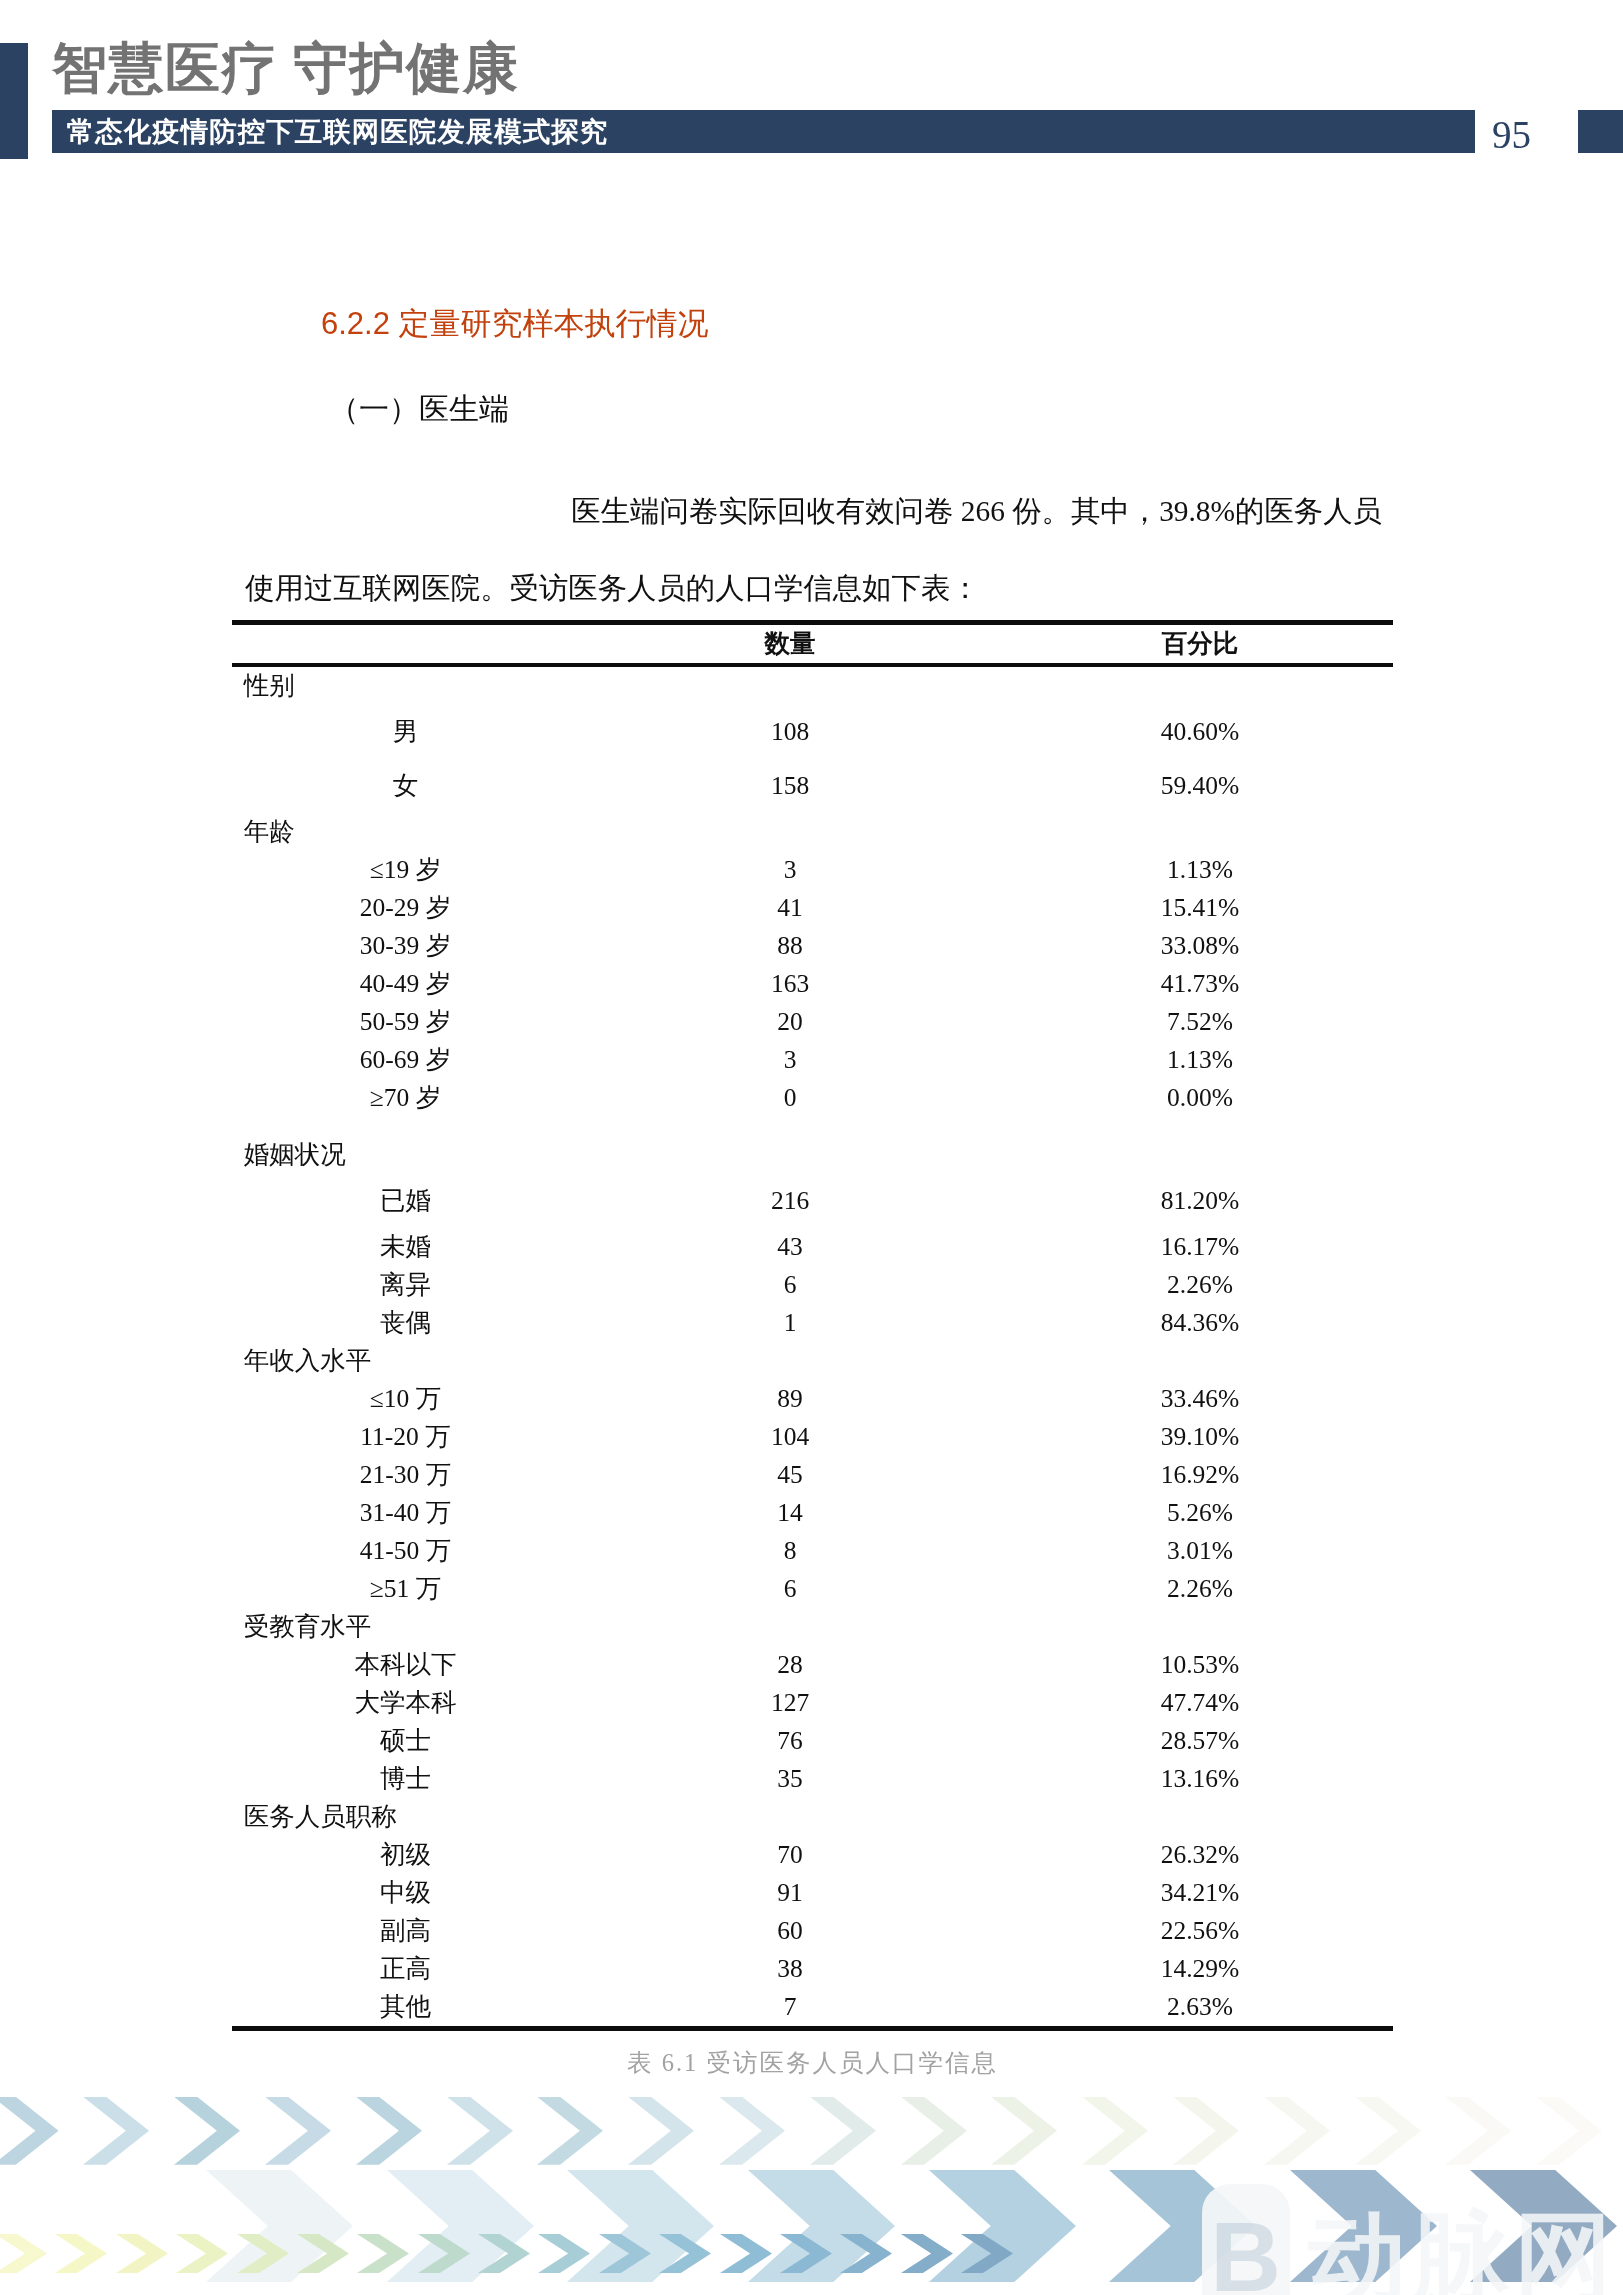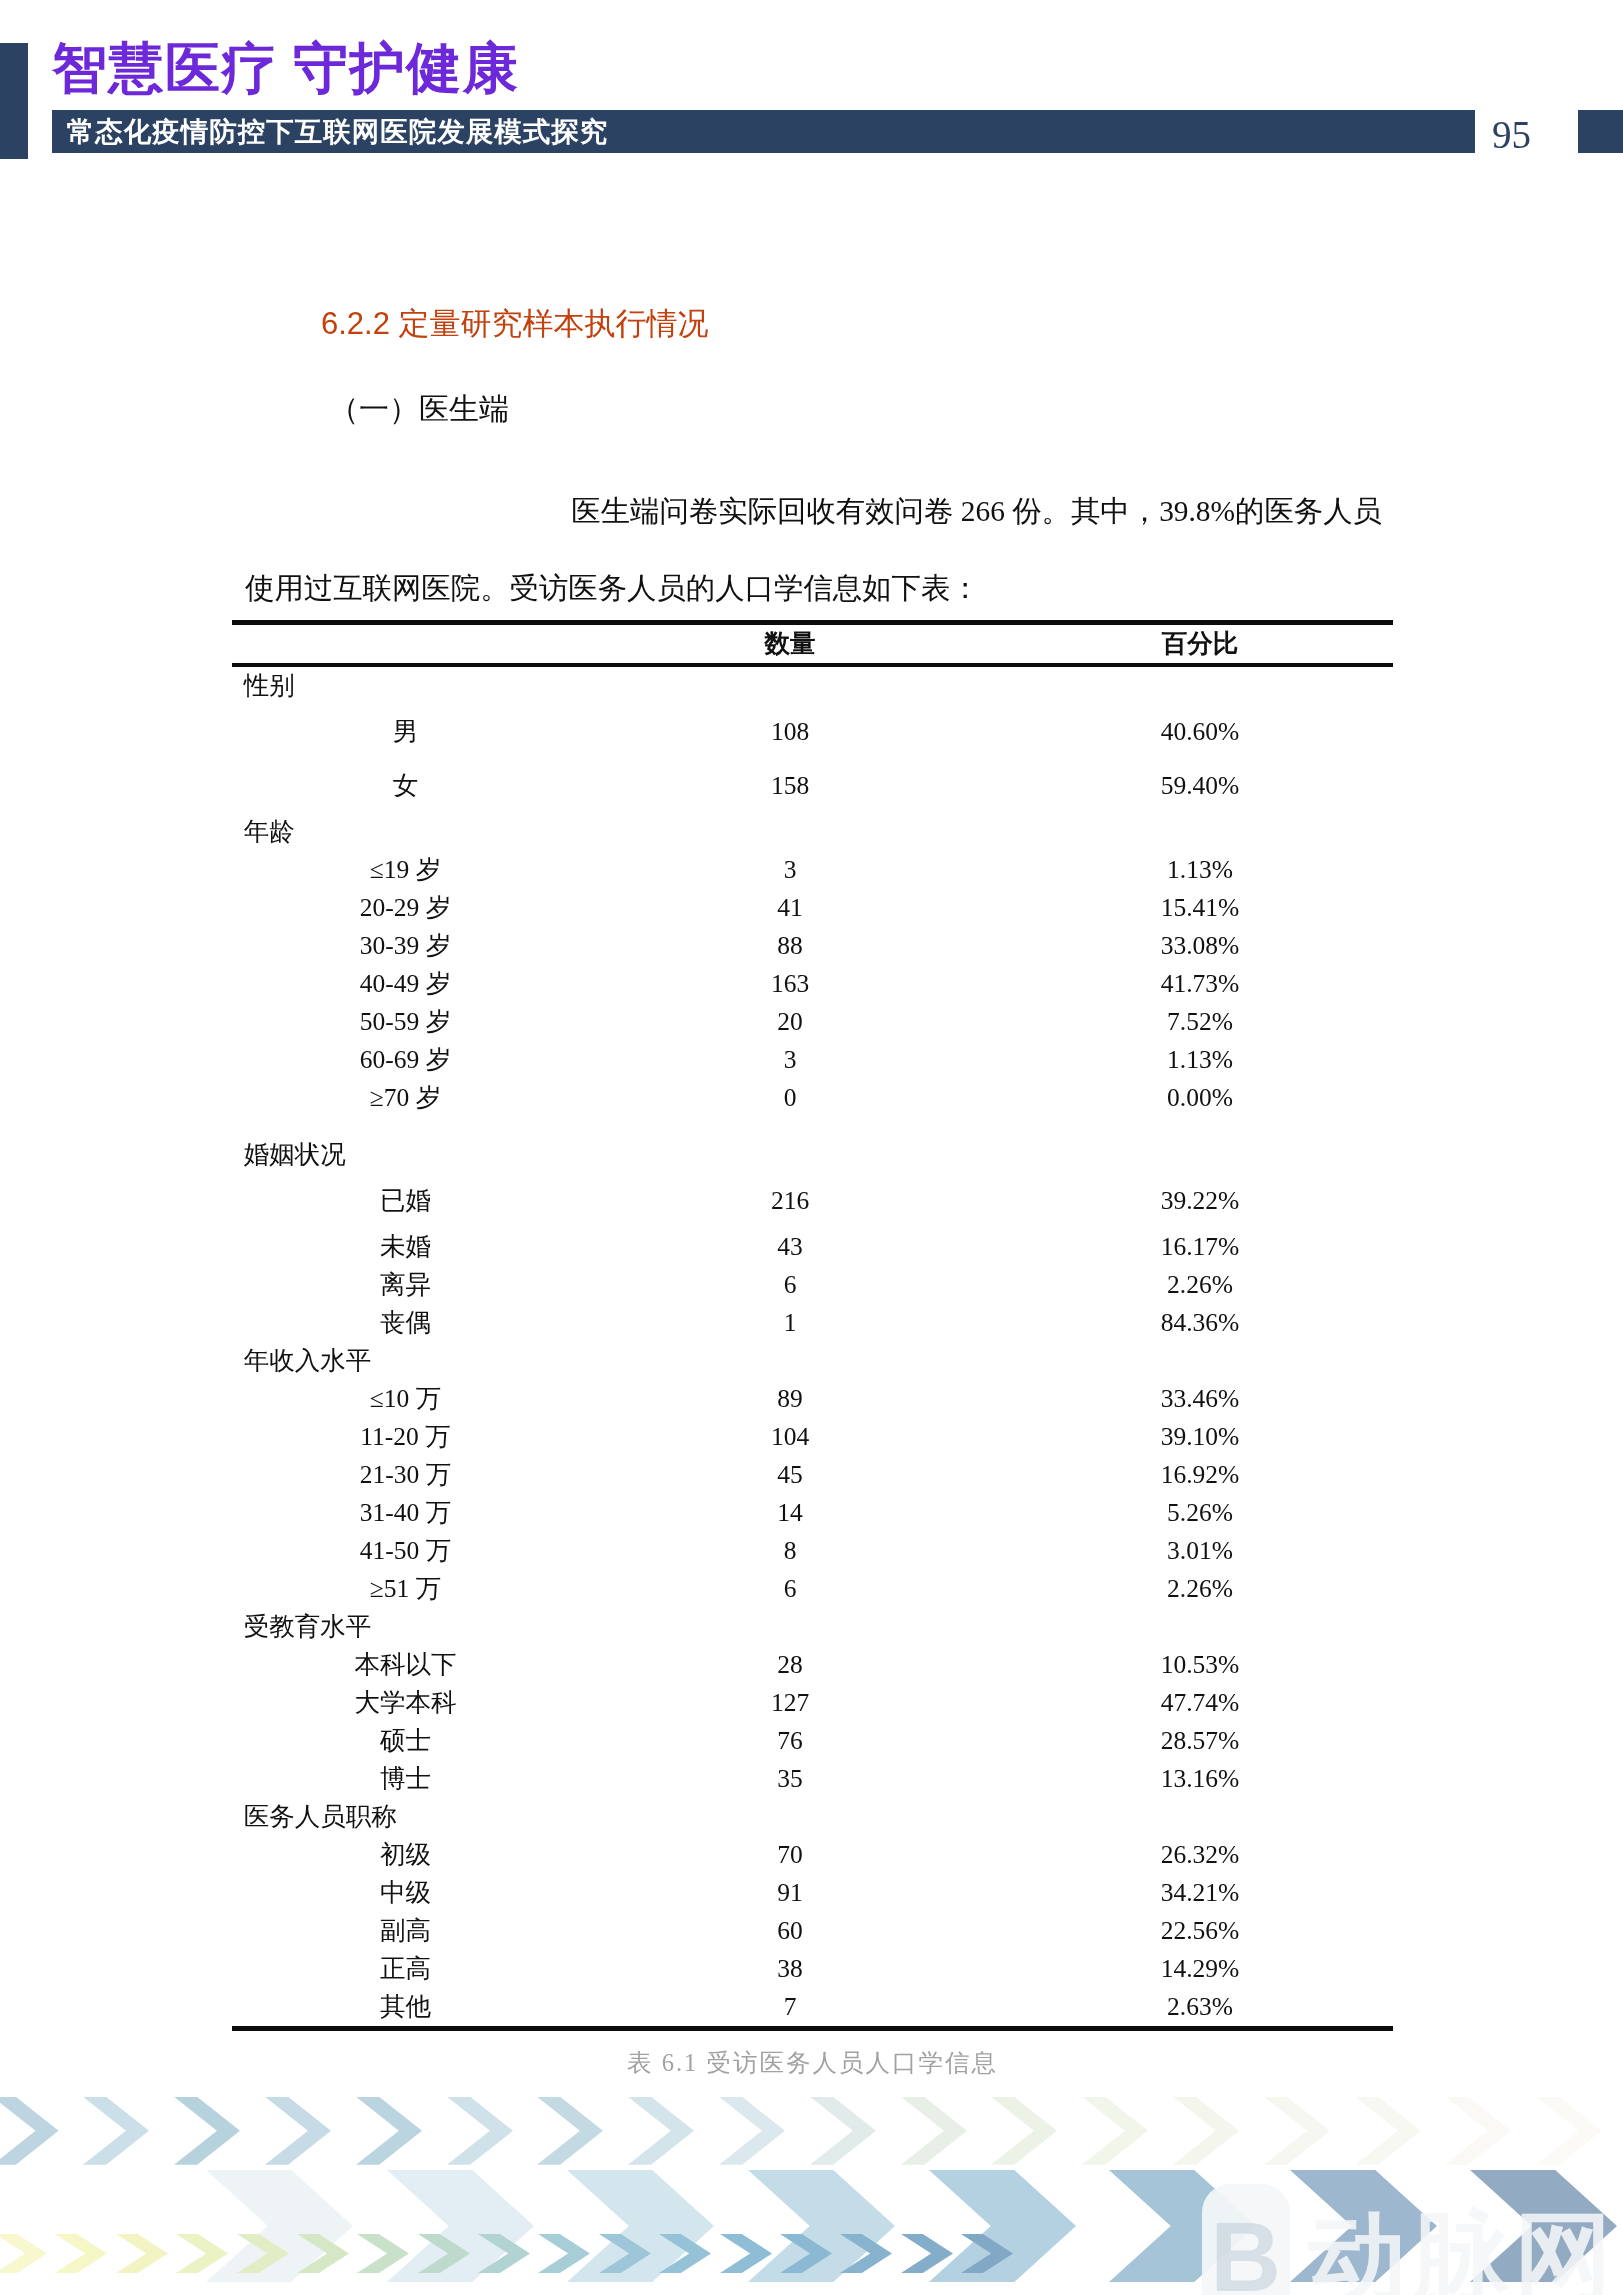"智慧医疗 守护健康" .doc-title { color: #6d28d9 -> #737373 }
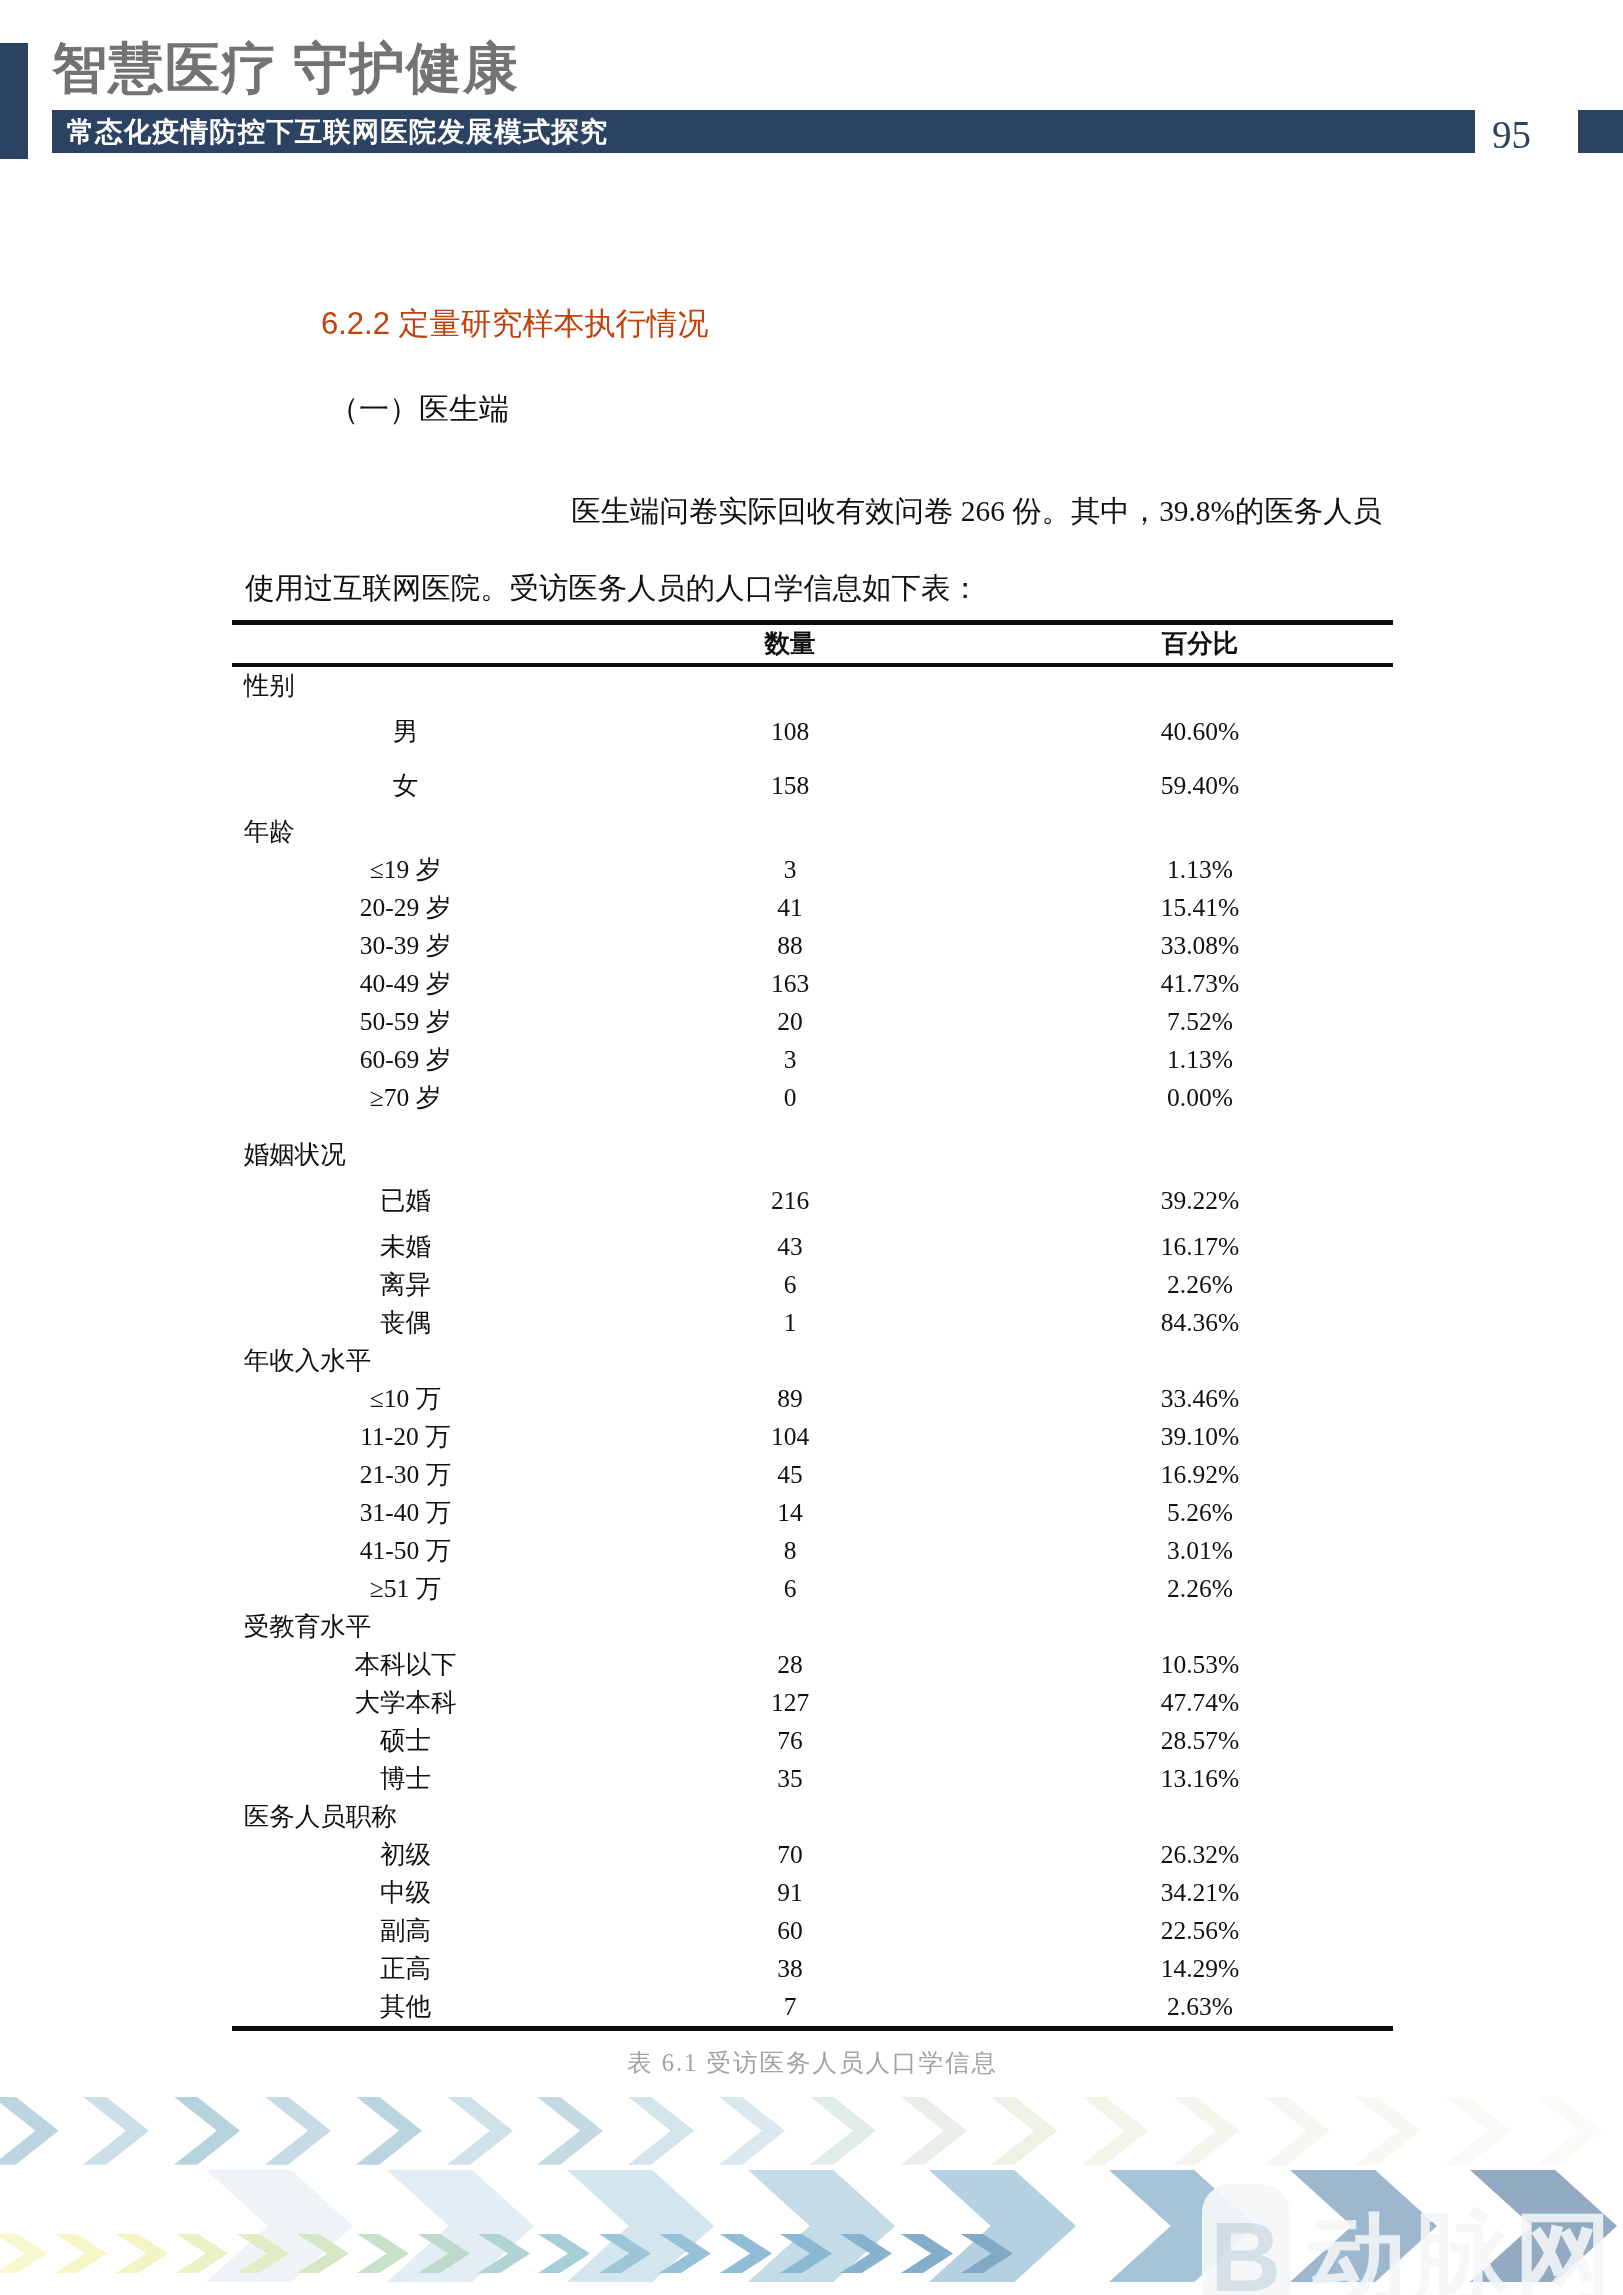"39.22%" span.c3 { text: 39.22% -> 81.20% }
